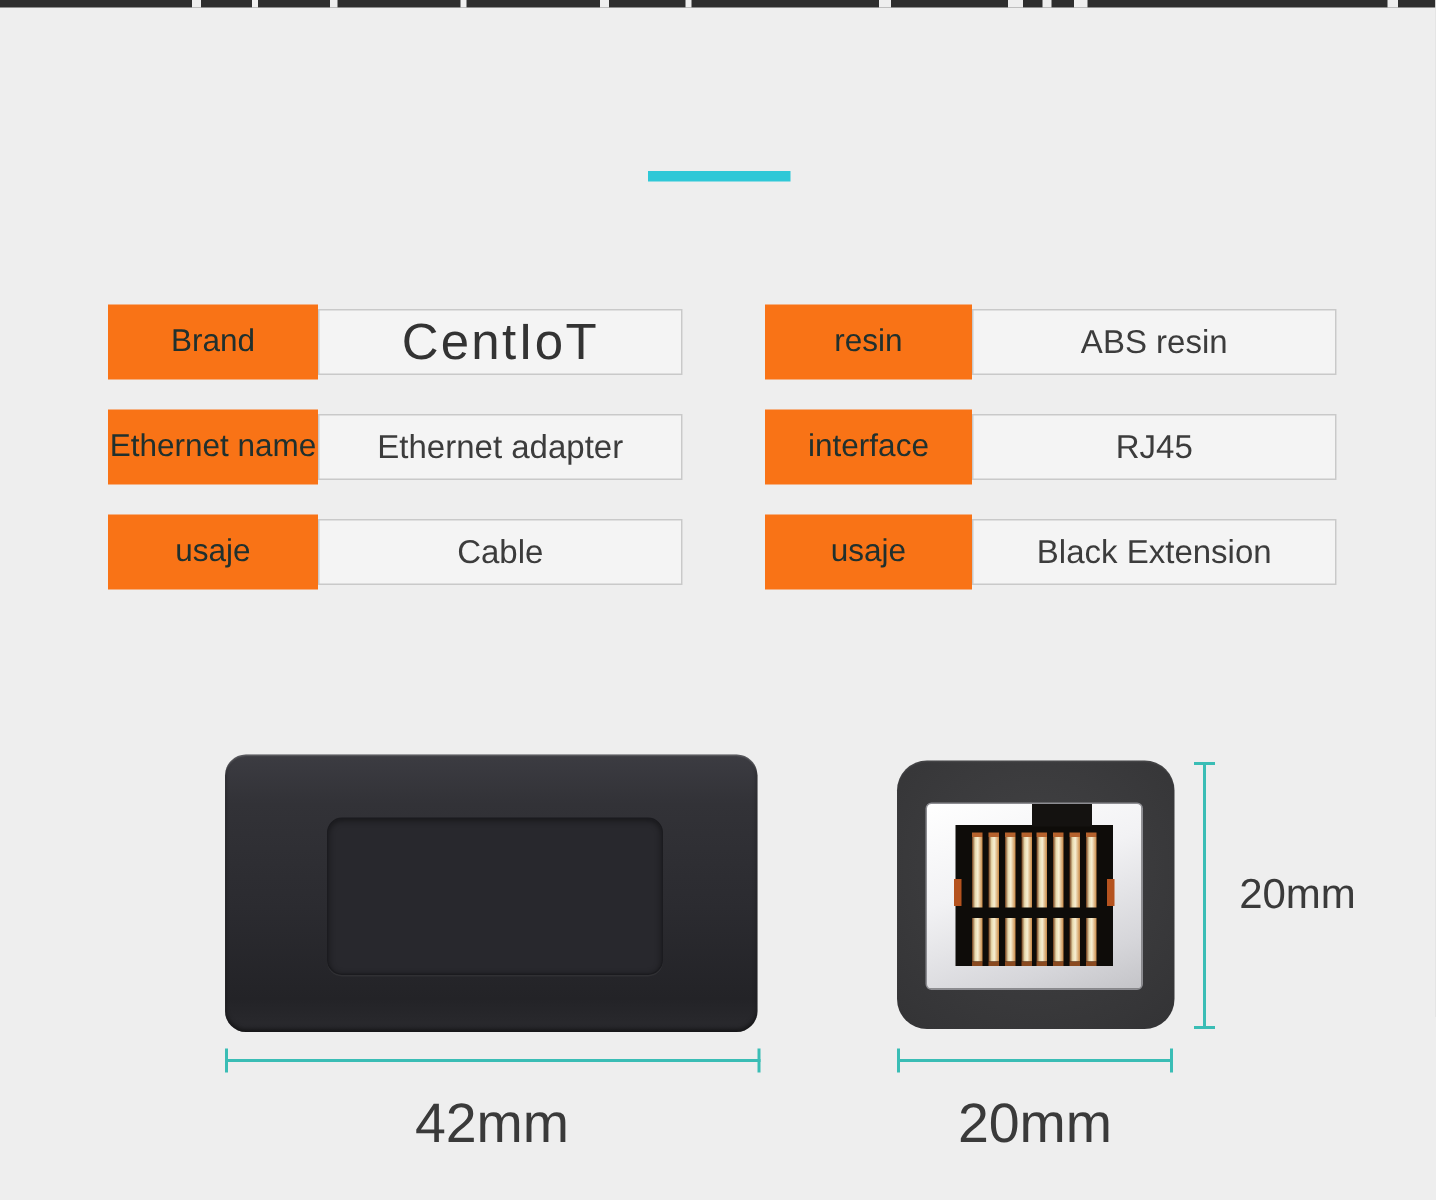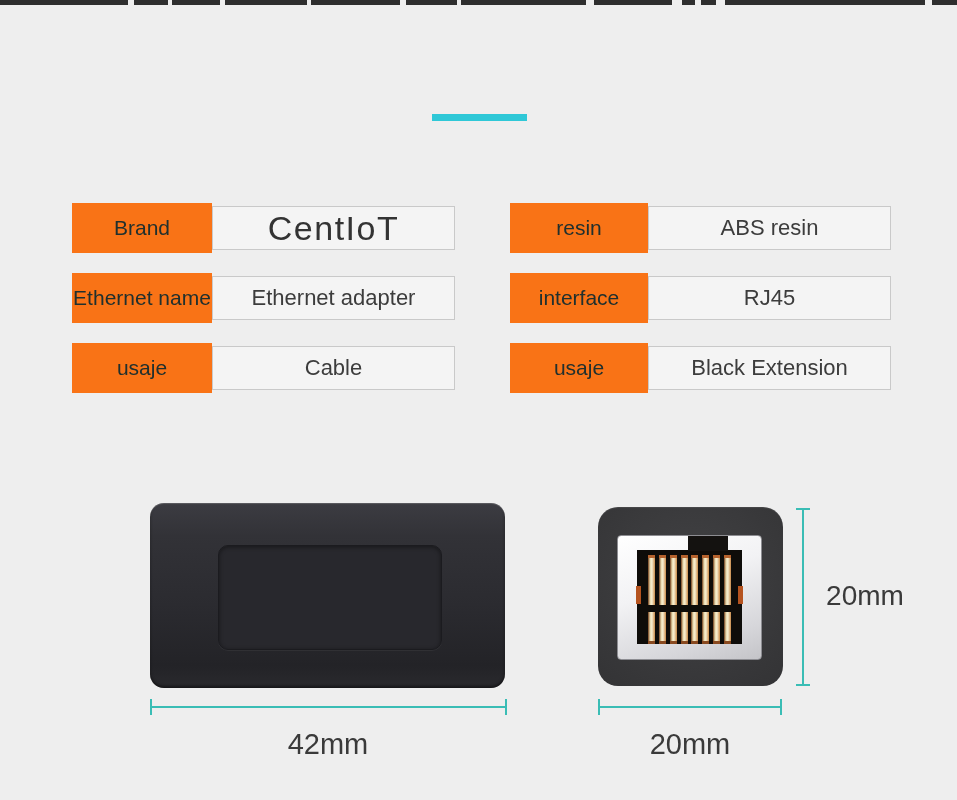"42mm" .dim-label { font-size: 29px -> 37px }
